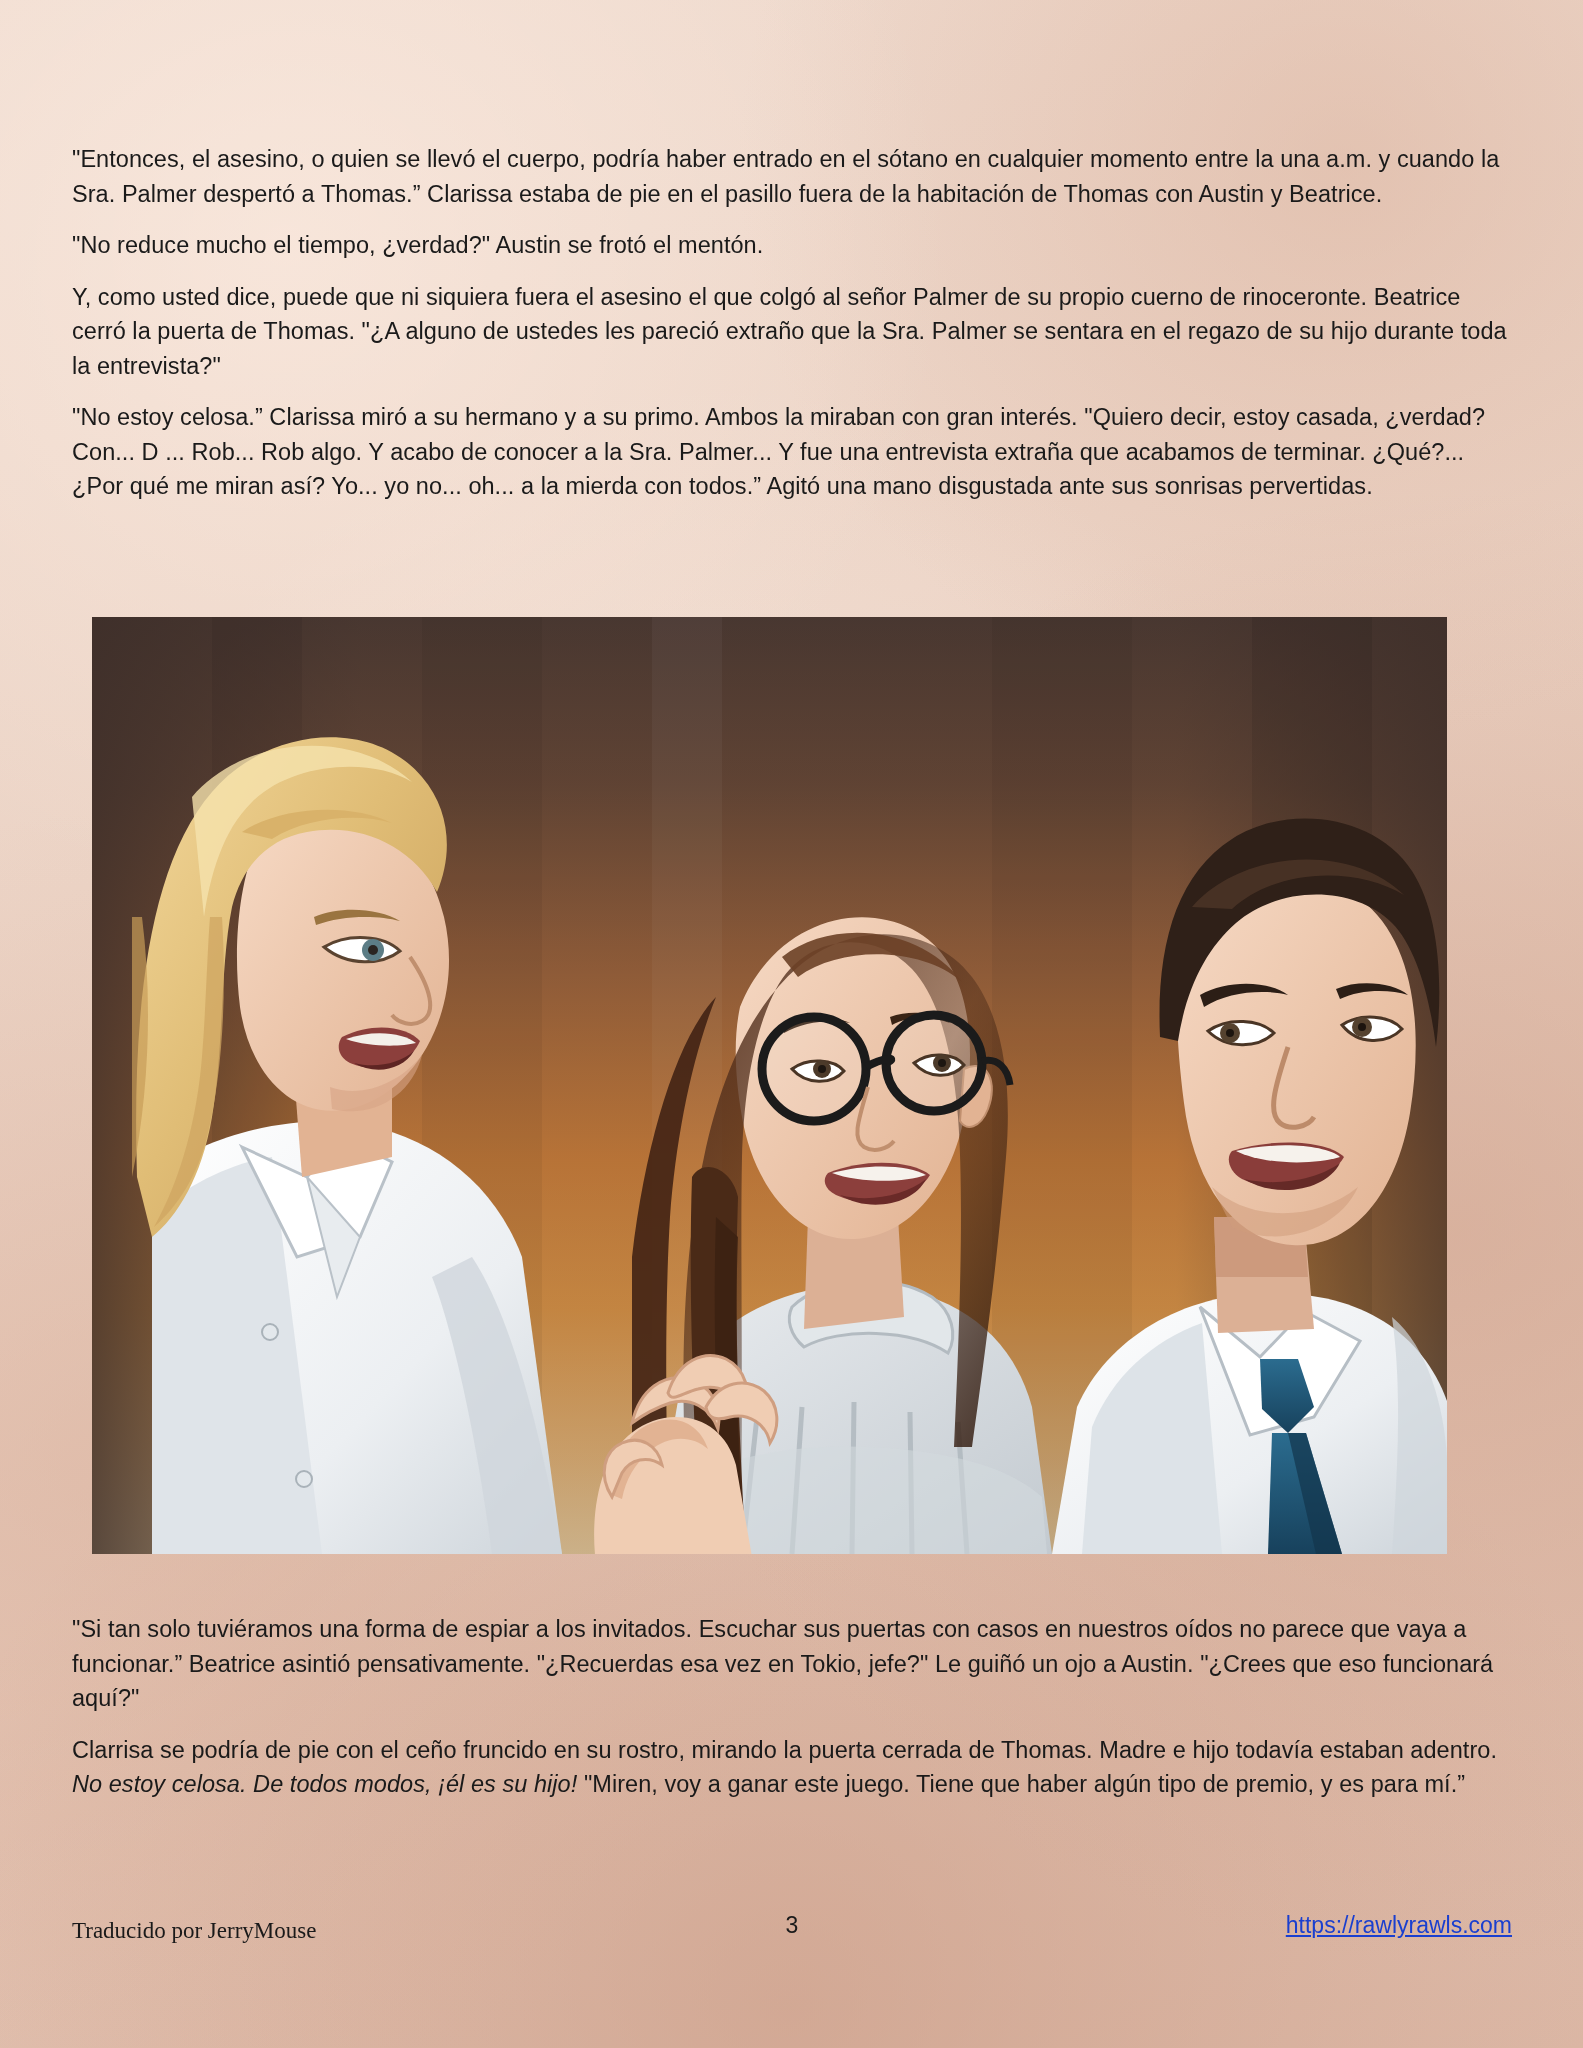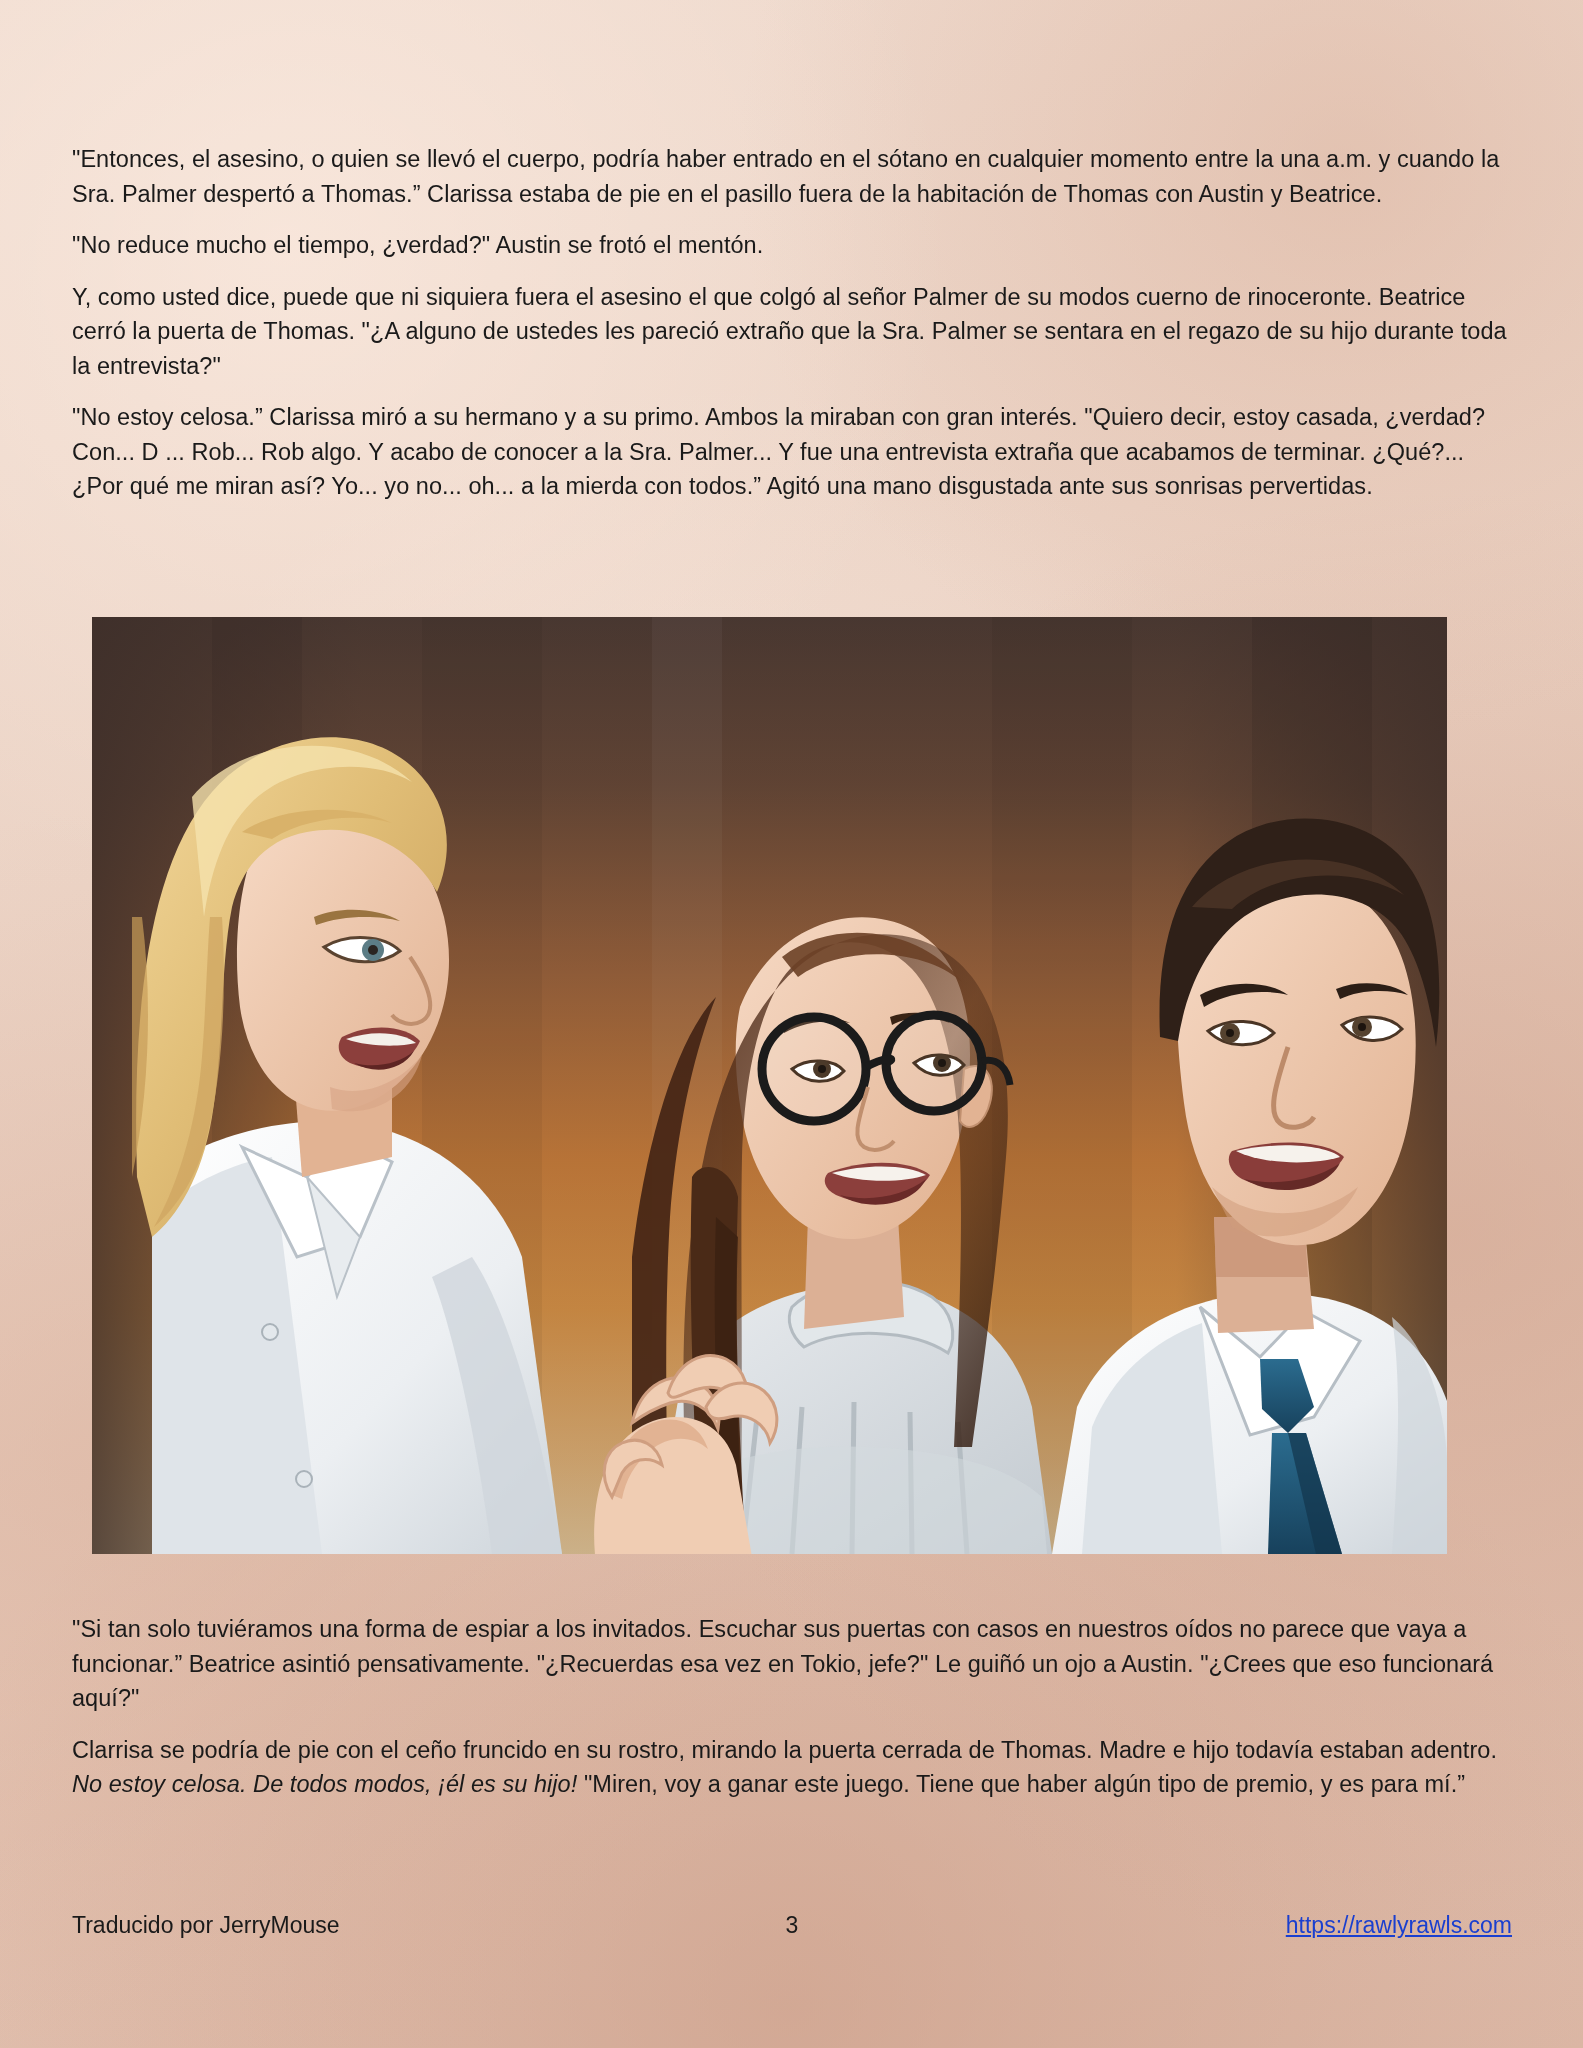"Y, como usted dice, puede" p { text: modos -> propio }
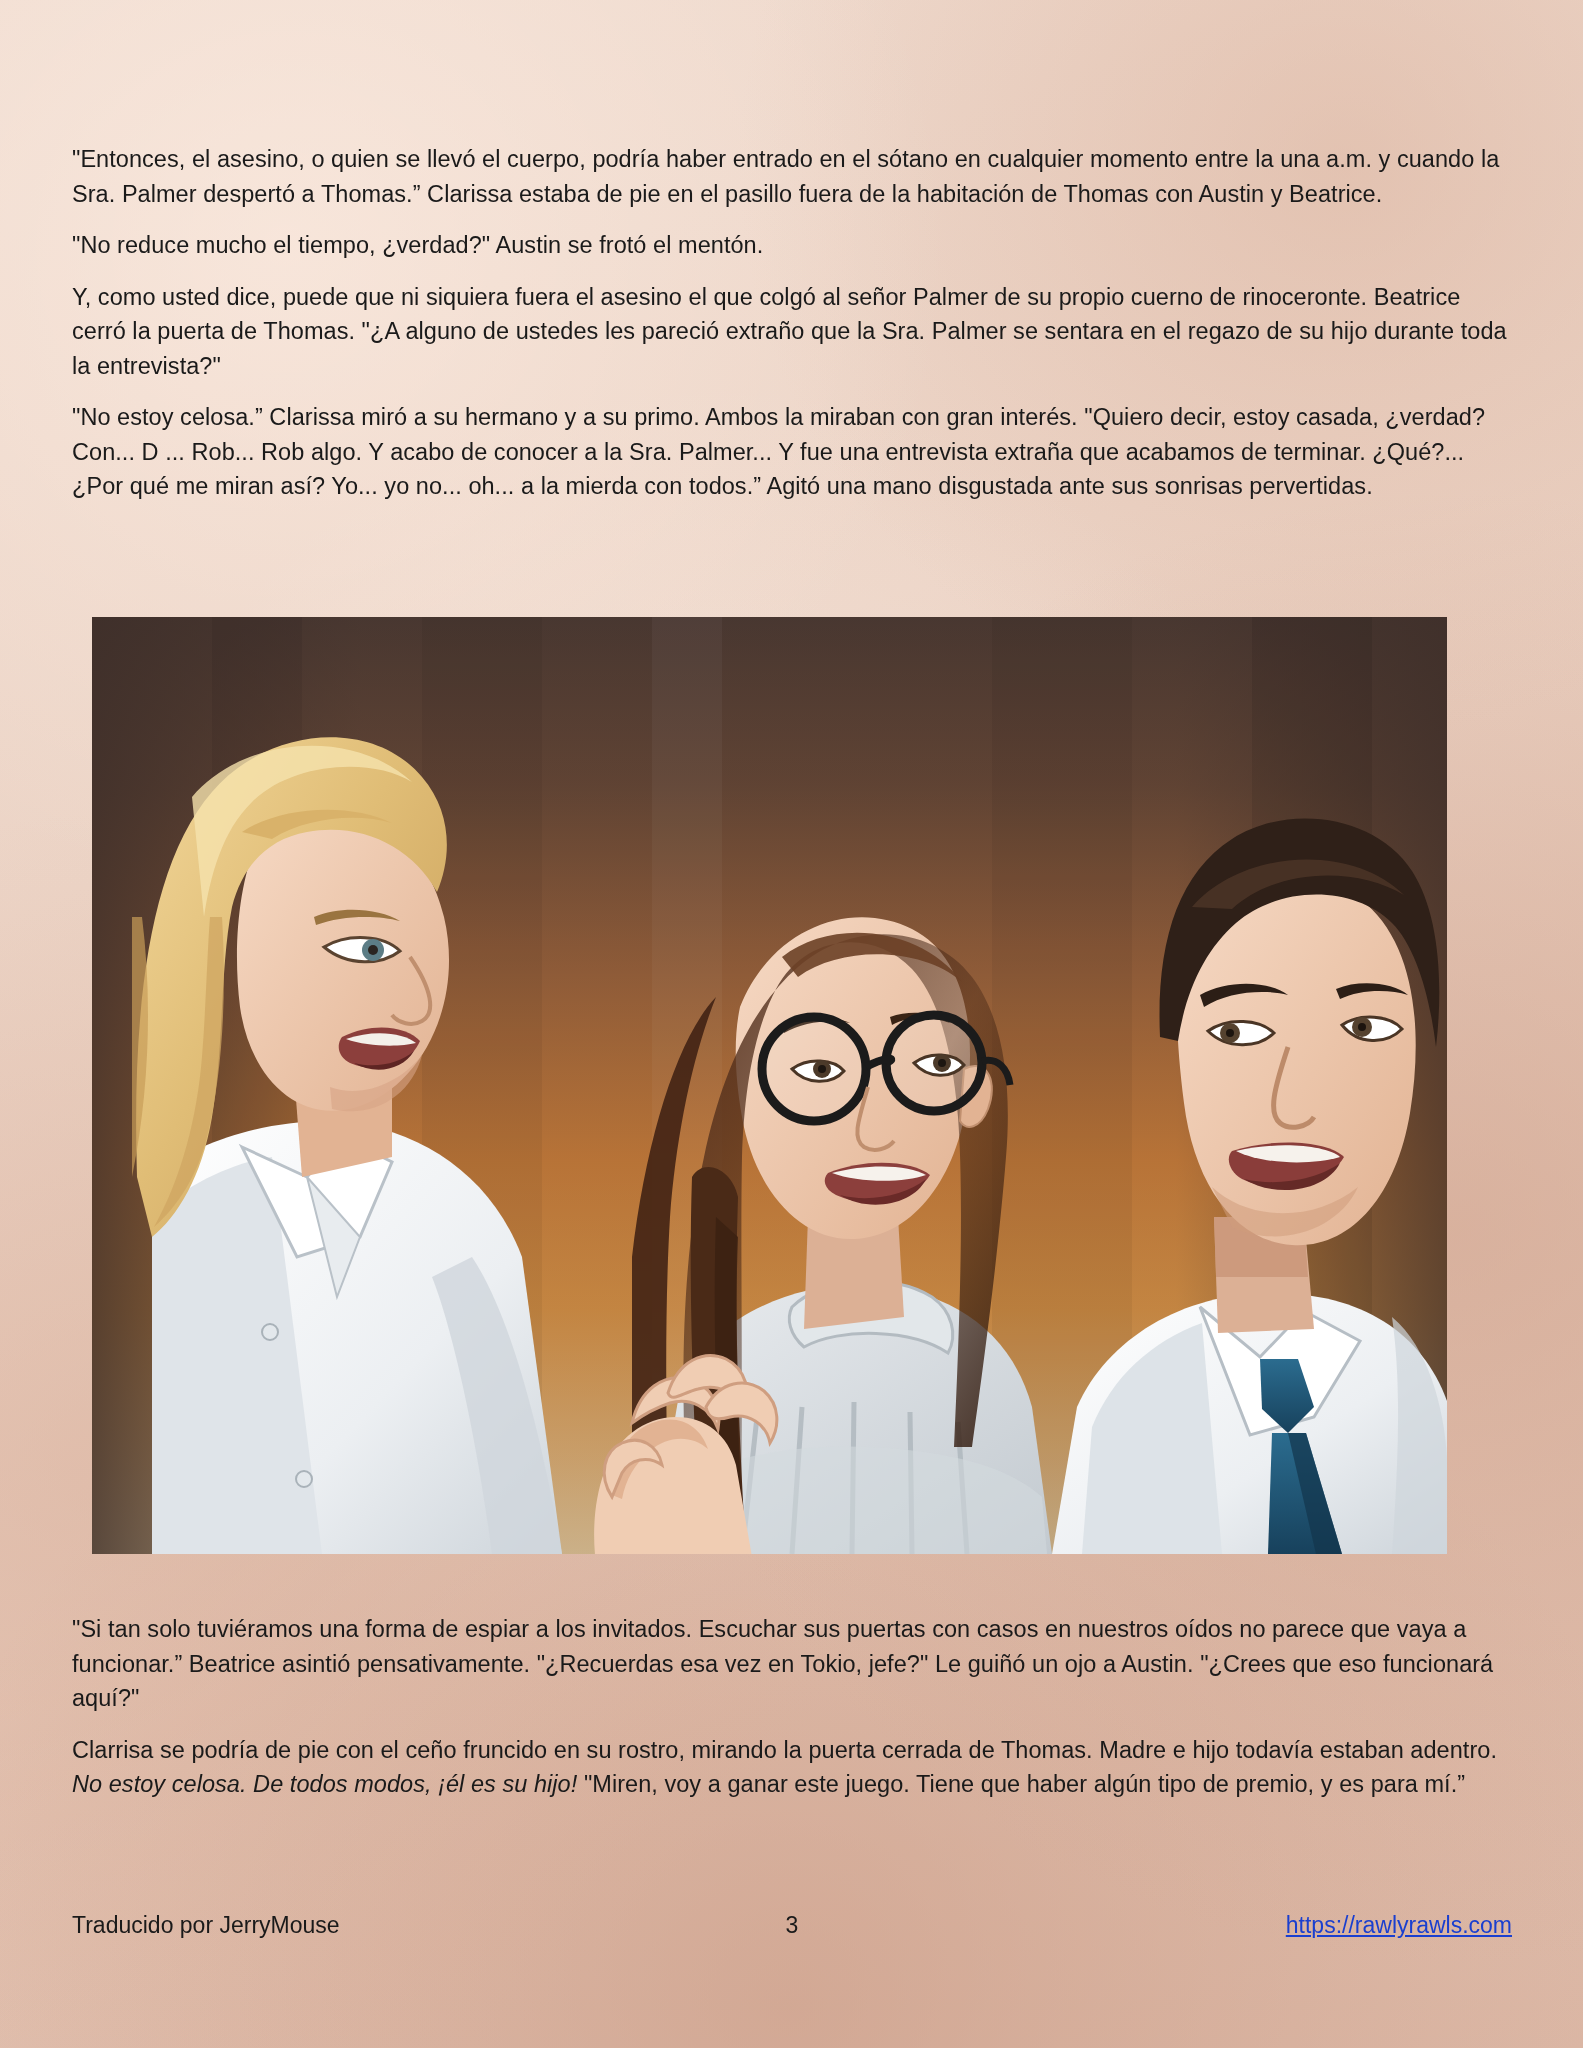"Traducido por JerryMouse" .footer .left { font-family: none -> Liberation Serif, serif; top: 0 -> 6px }
